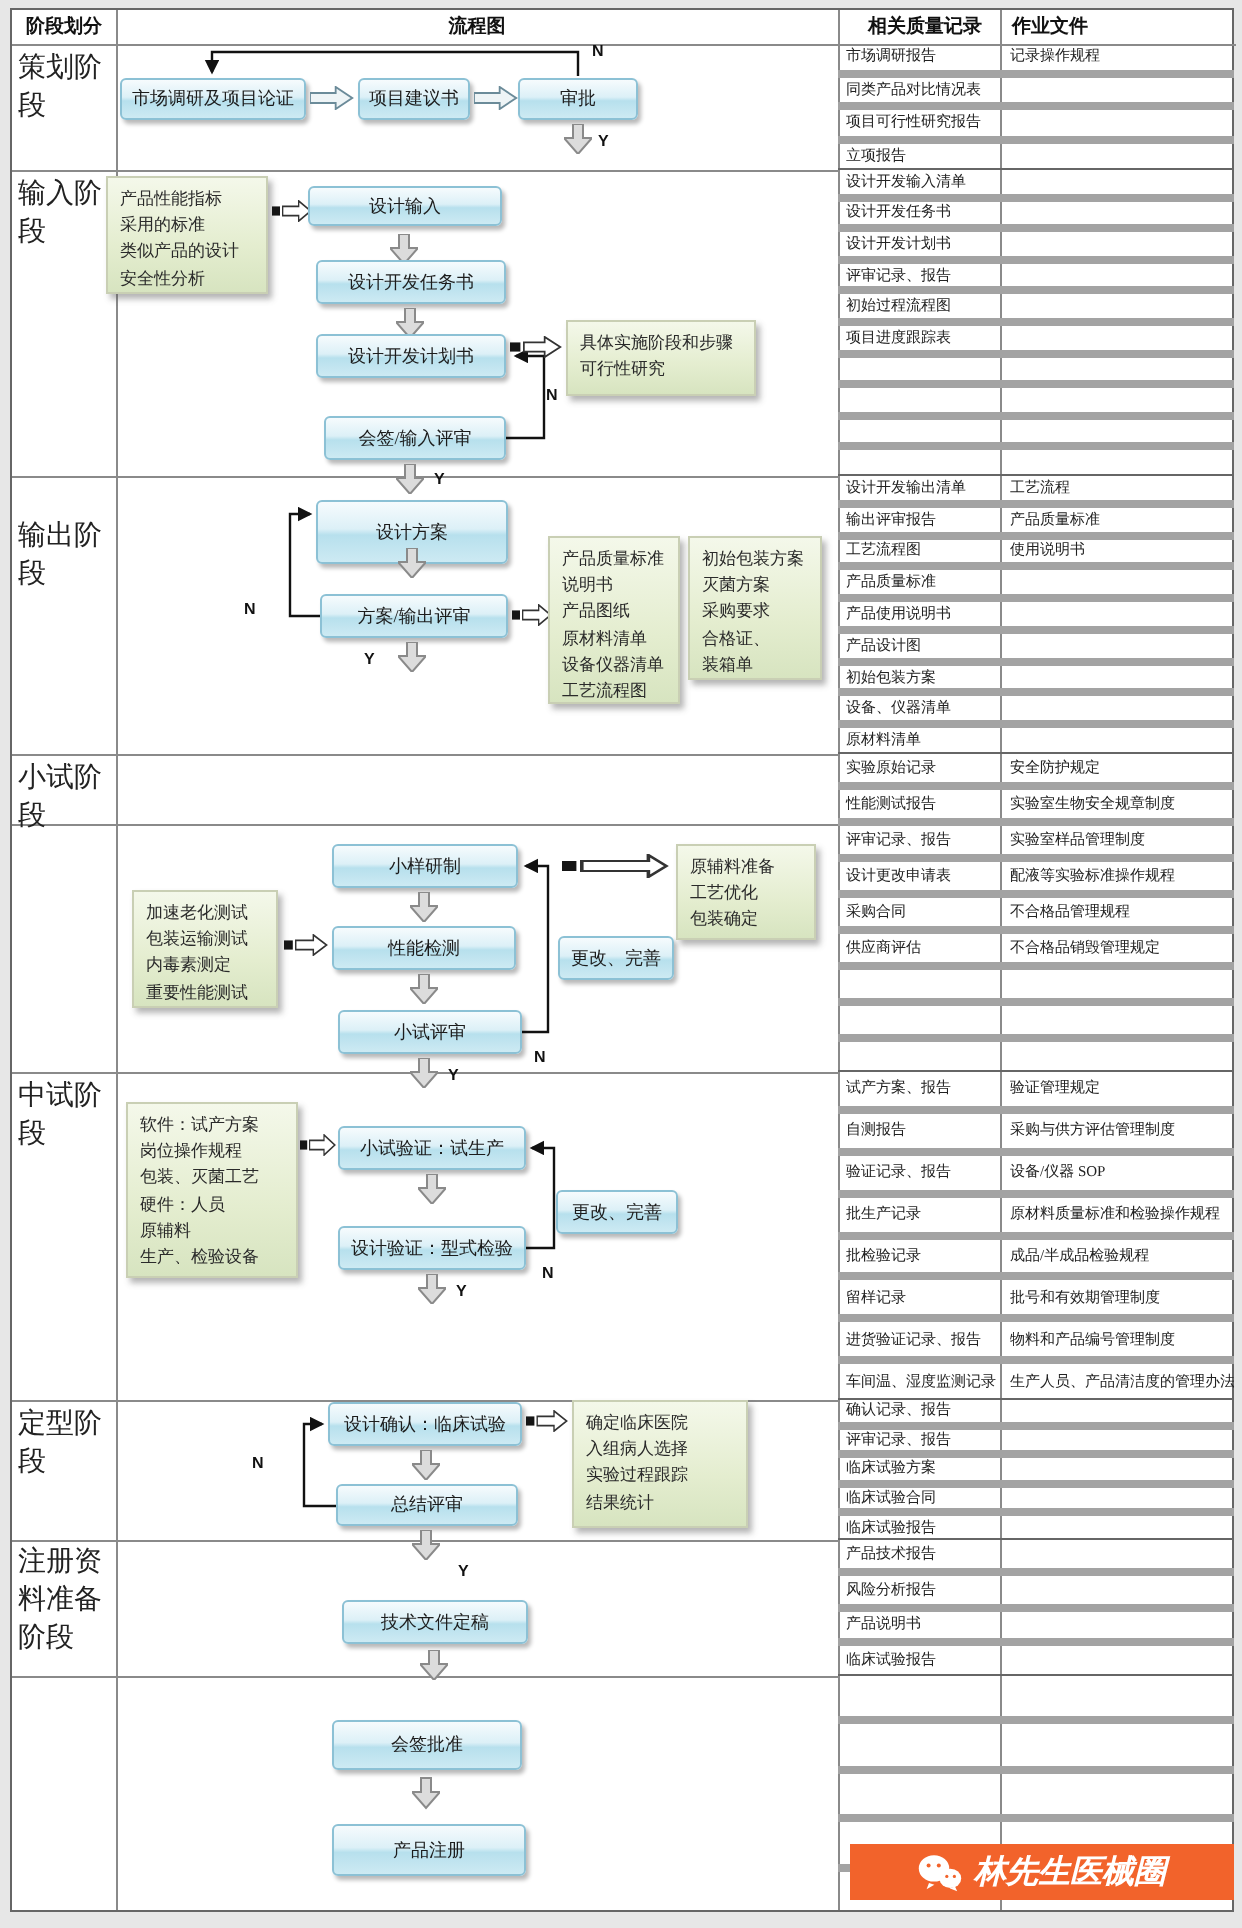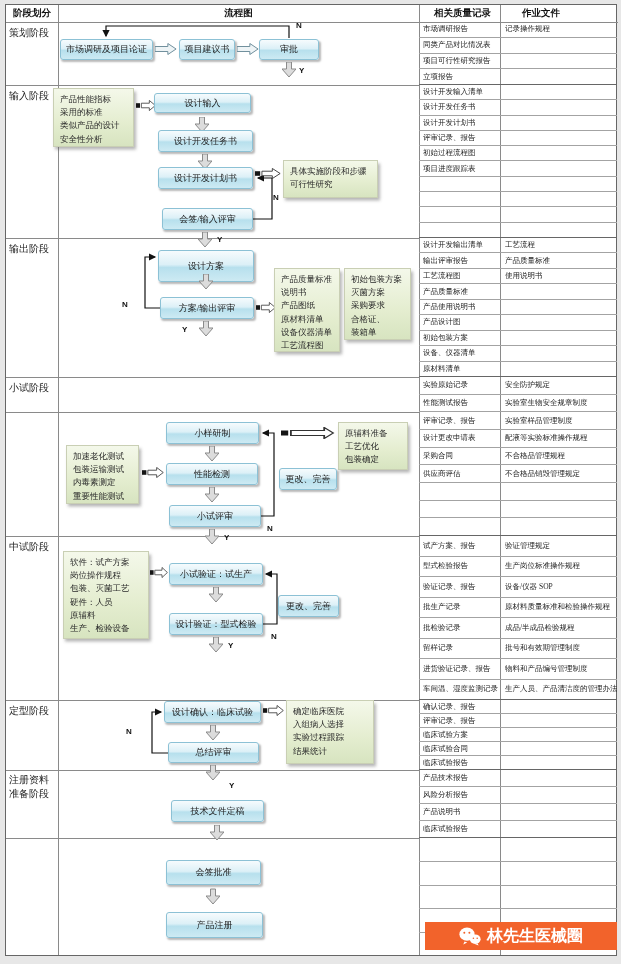"作业文件" div.hdr { padding-left: 22px -> 6px }
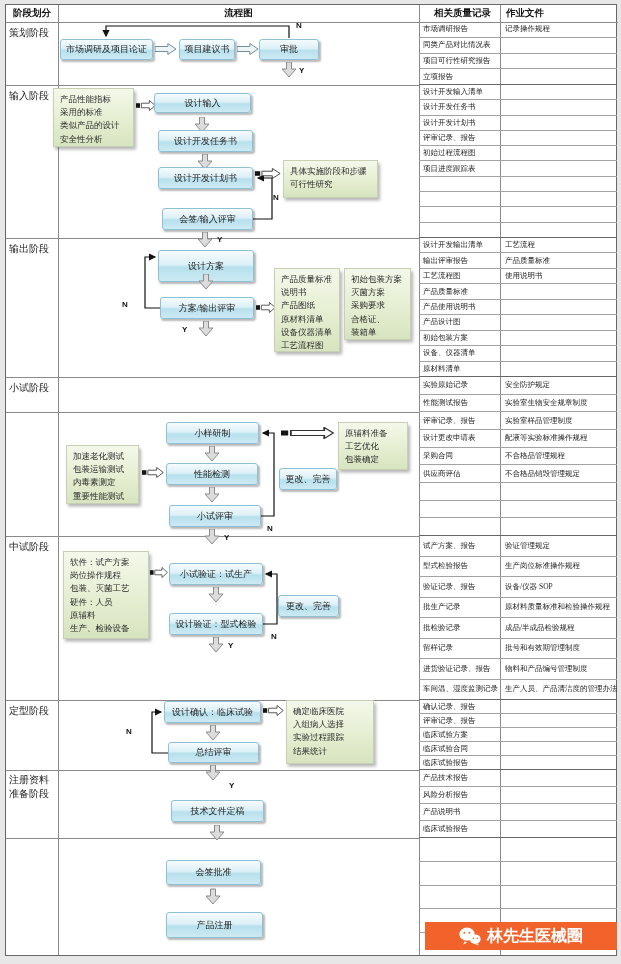"策划阶段" .stage-label { font-size: 10px -> 14px }
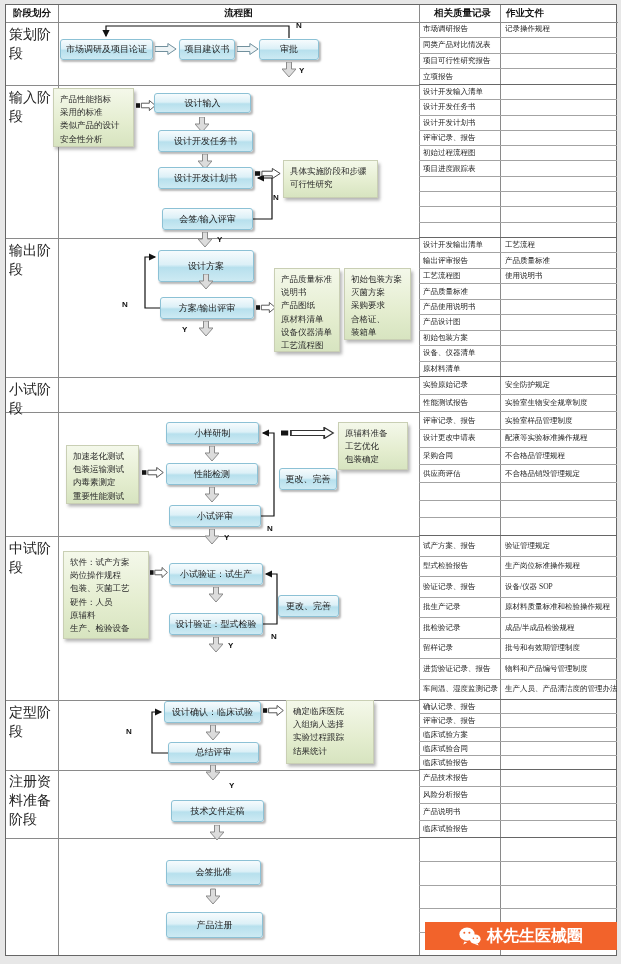"市场调研报告" .rrow { border-bottom: 1px solid #a3a3a3 -> 4px solid #a3a3a3 }
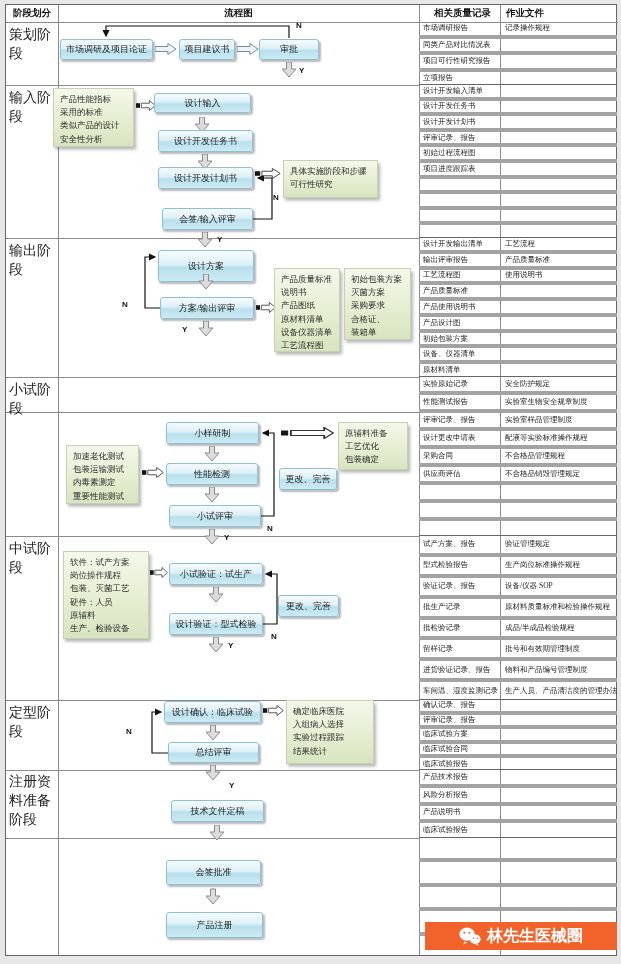"输出阶段" div.stage-label { top: 237px -> 255px }
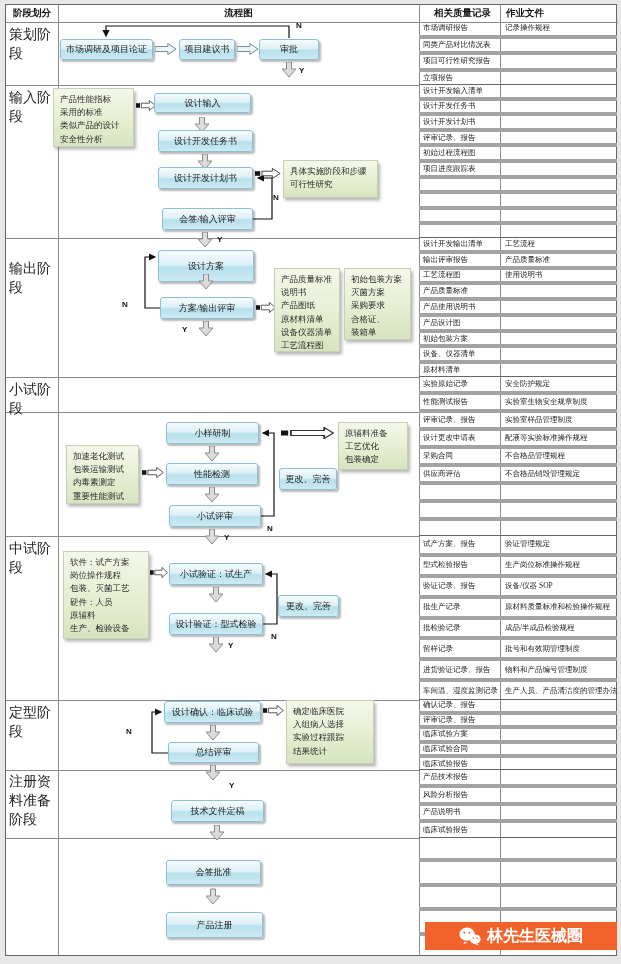"自测报告" div.rrow { html: none -> <div> <div>自测报告</div> <div>采购与供方评估管理制度</div> </div> }
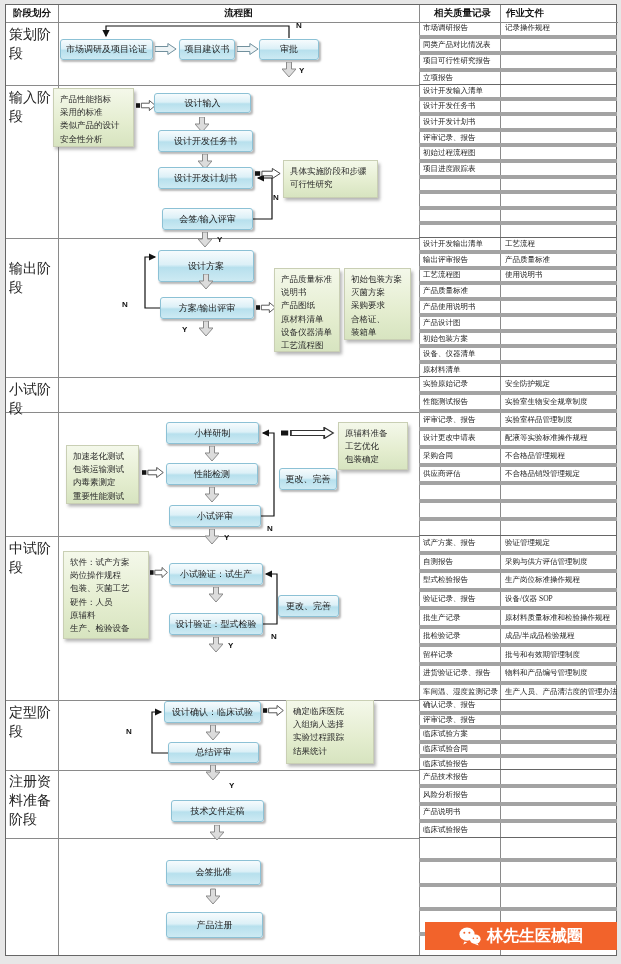"型式检验报告" div.rrow { html: <div> <div>型式检验报告</div> <div>生产岗位标准操作规程</div> </div> -> none }
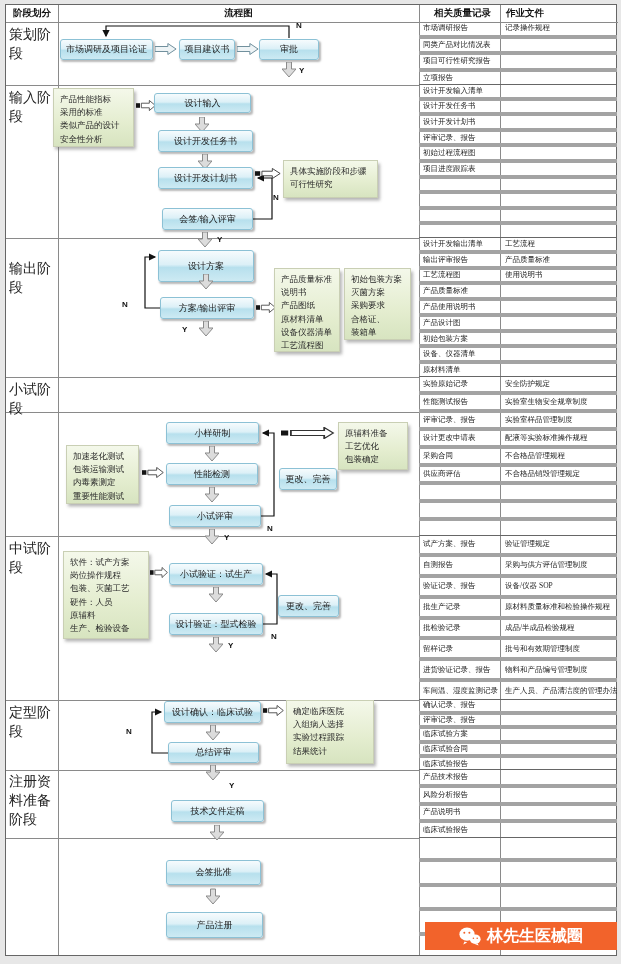"林先生医械圈" #banner .btxt { font-style: none -> italic }
